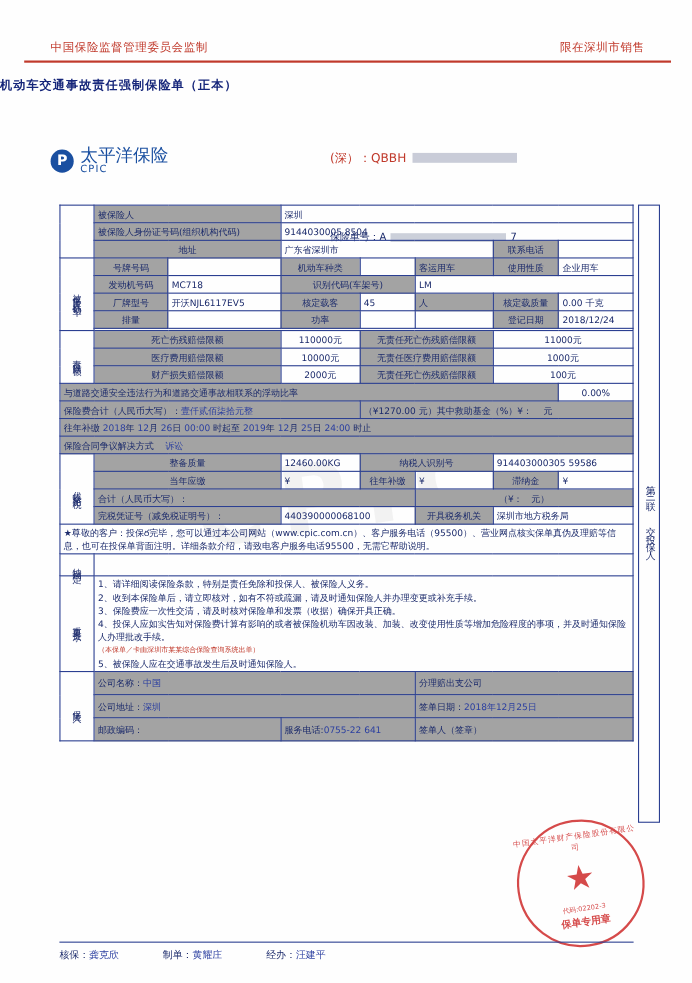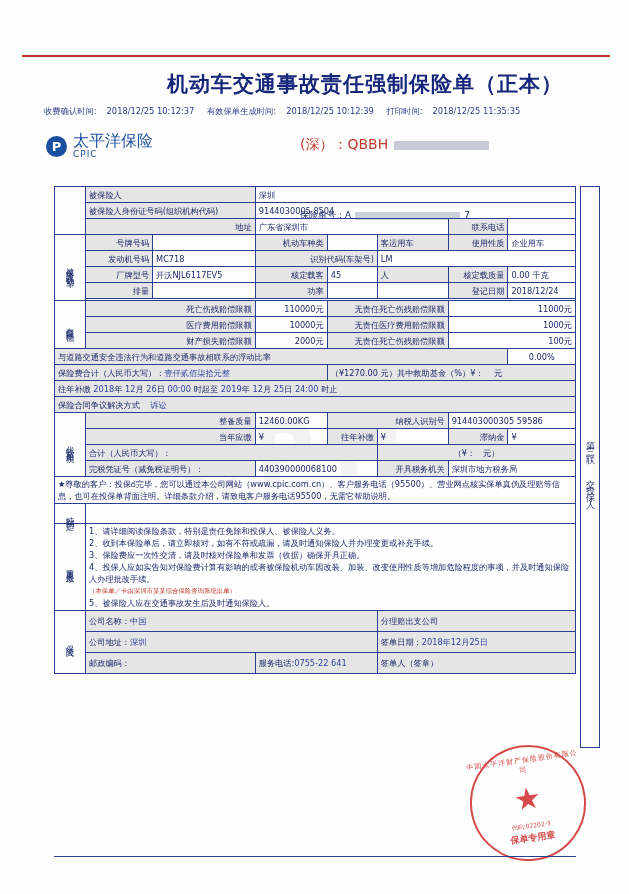"中国保险监督管理委员会监制" div.topbar { html: none -> <div> <div>中国保险监督管理委员会监制</div> <div>限在深圳市销售</div> </div> }
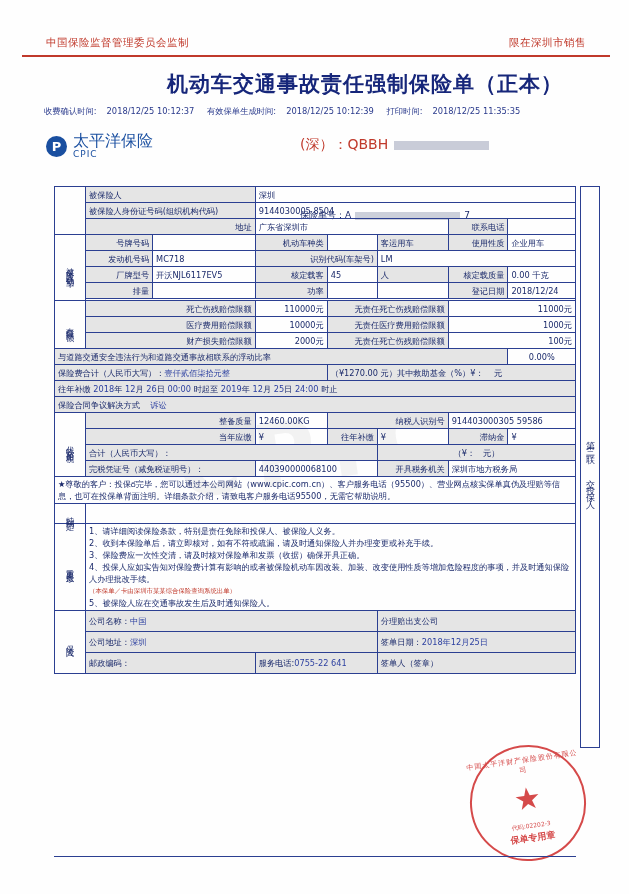"机动车交通事故责任强制保险单（正本）" .title { font-size: 21px -> 11px; text-align: right -> left }
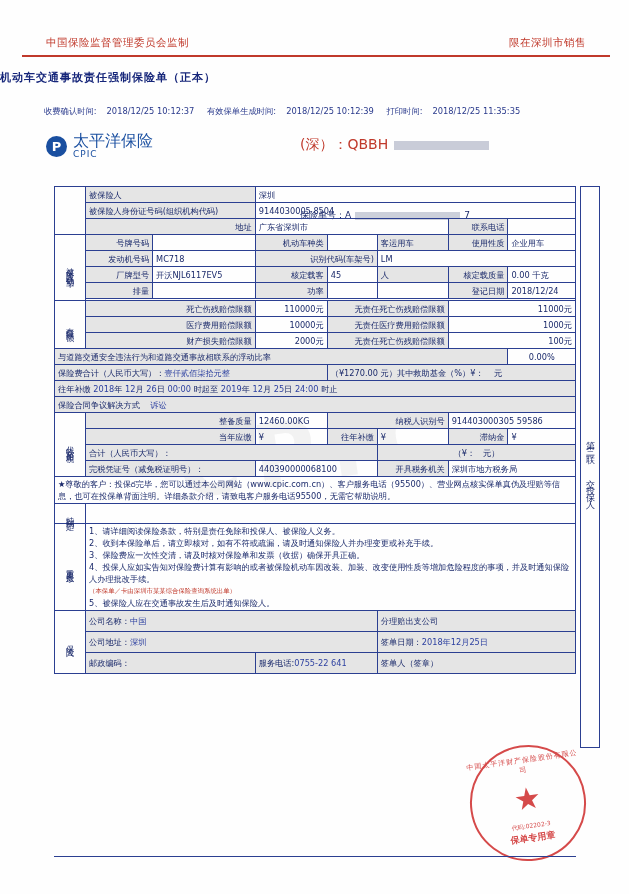"收费确认时间: 2018/12/25 10:12:37 有效保单生成时间:" div.timesrow { html: <div> <span>收费确认时间:</span><span>2018/12/25 10:12:37</span> <span>有效保单生成时间:</span><span>2018/12/25 10:12:39</span> <span>打印时间:</span><span>2018/12/25 11:35:35</span> </div> -> none }
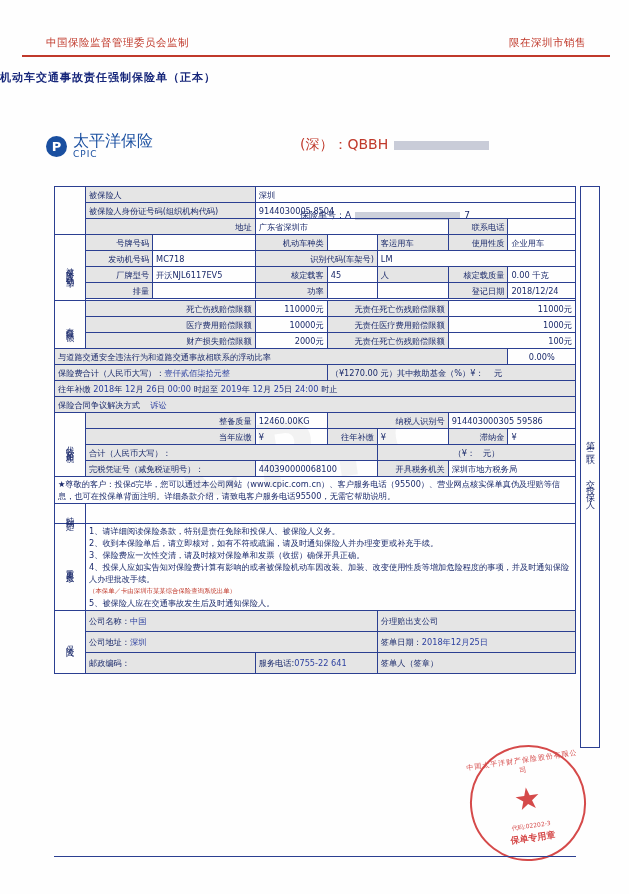"(深）：QBBH" .qbbh { font-size: 14px -> 11px }
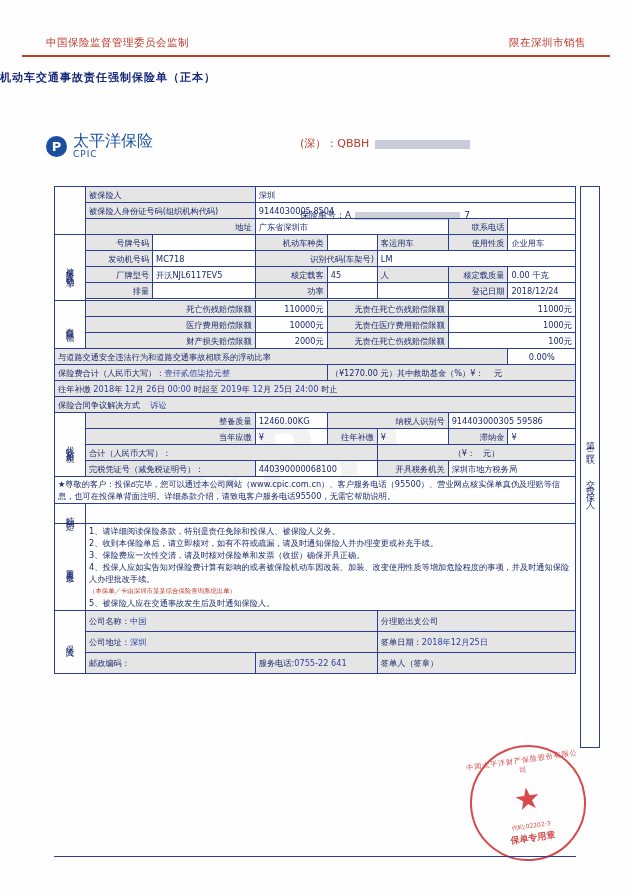"被保险人" .lbl { background: #e5e5e5 -> #a3a3a3 }
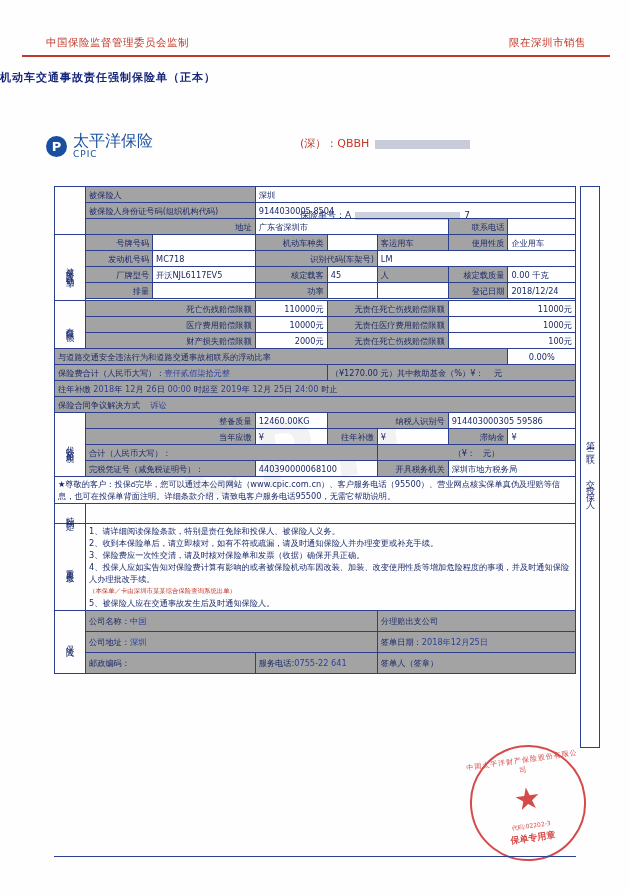"地址" .ctr { text-align: right -> center }
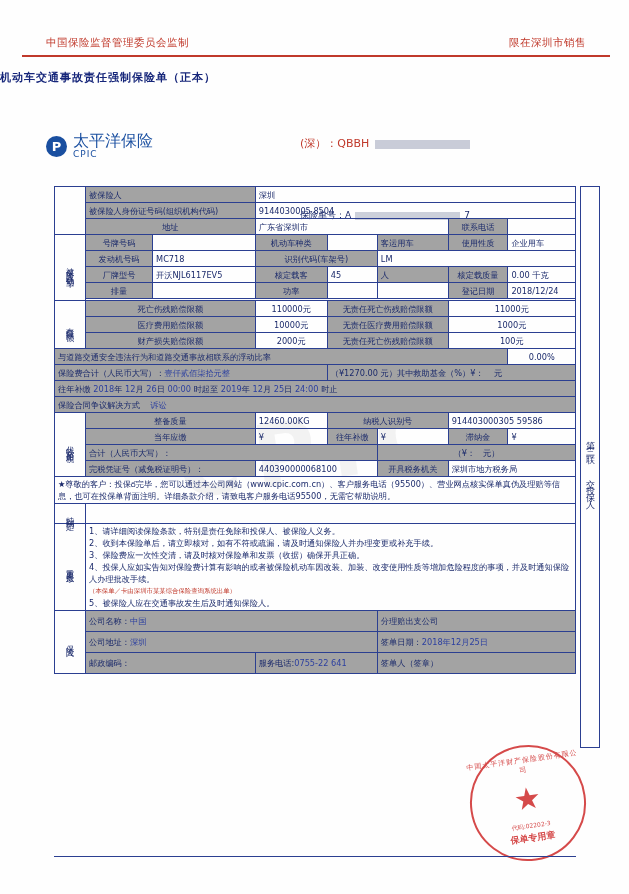"核保：龚克欣" div.footer { html: none -> <div> <div><span>核保：</span><span>龚克欣</span></div> <div><span>制单：</span><span>黄耀庄</span></div> <div><span>经办：</span><span>汪建平</span></div> </div> }
